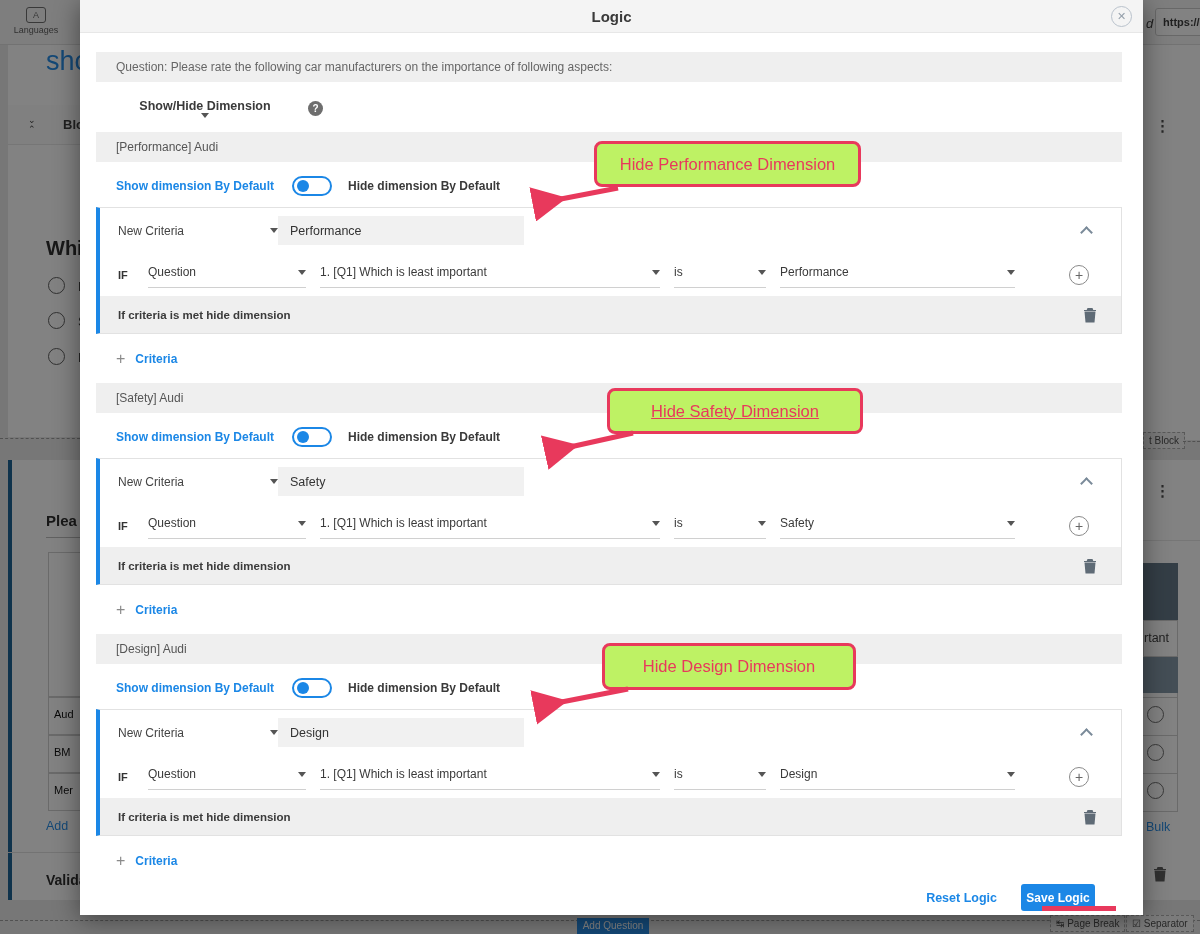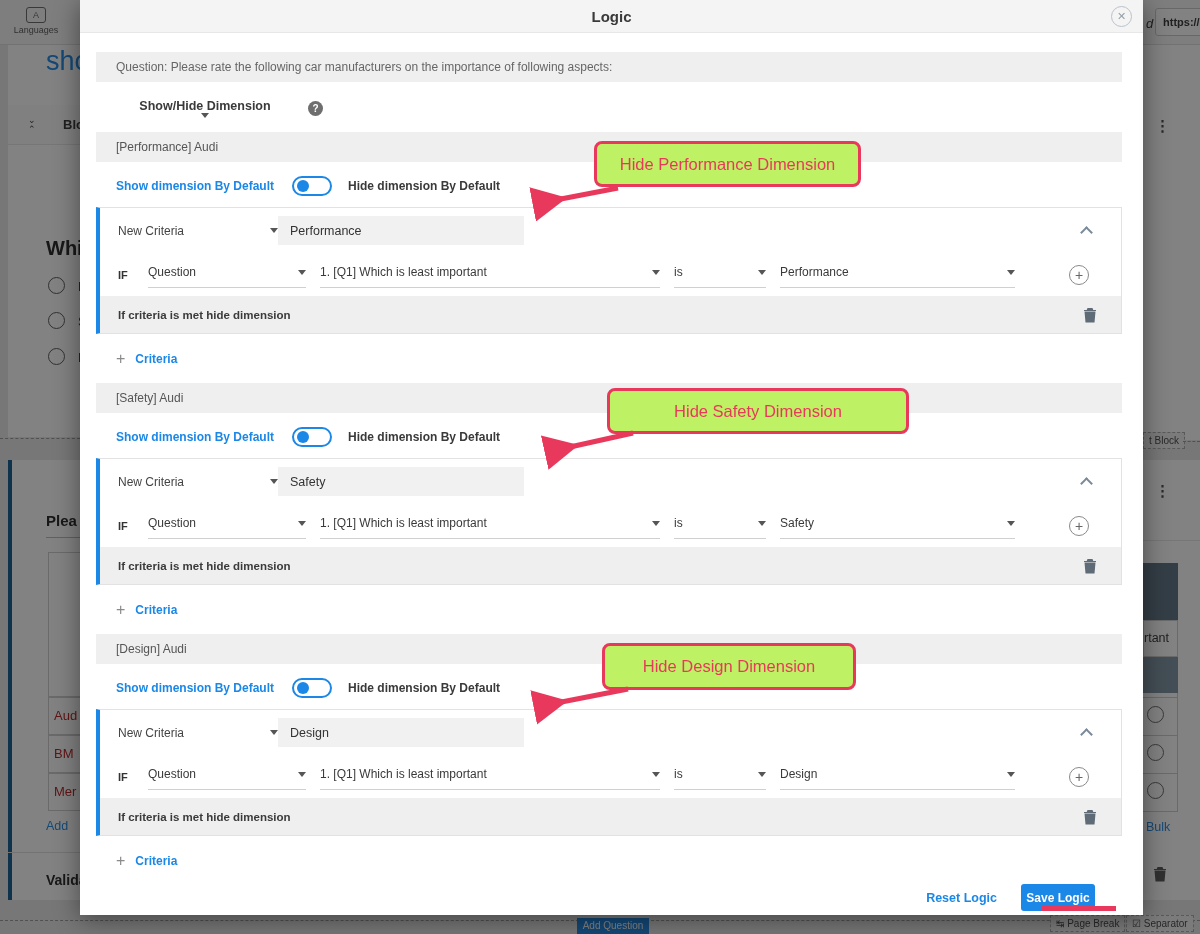"Hide Safety Dimension" div.callout { text-decoration: none -> underline; width: 302px -> 256px }
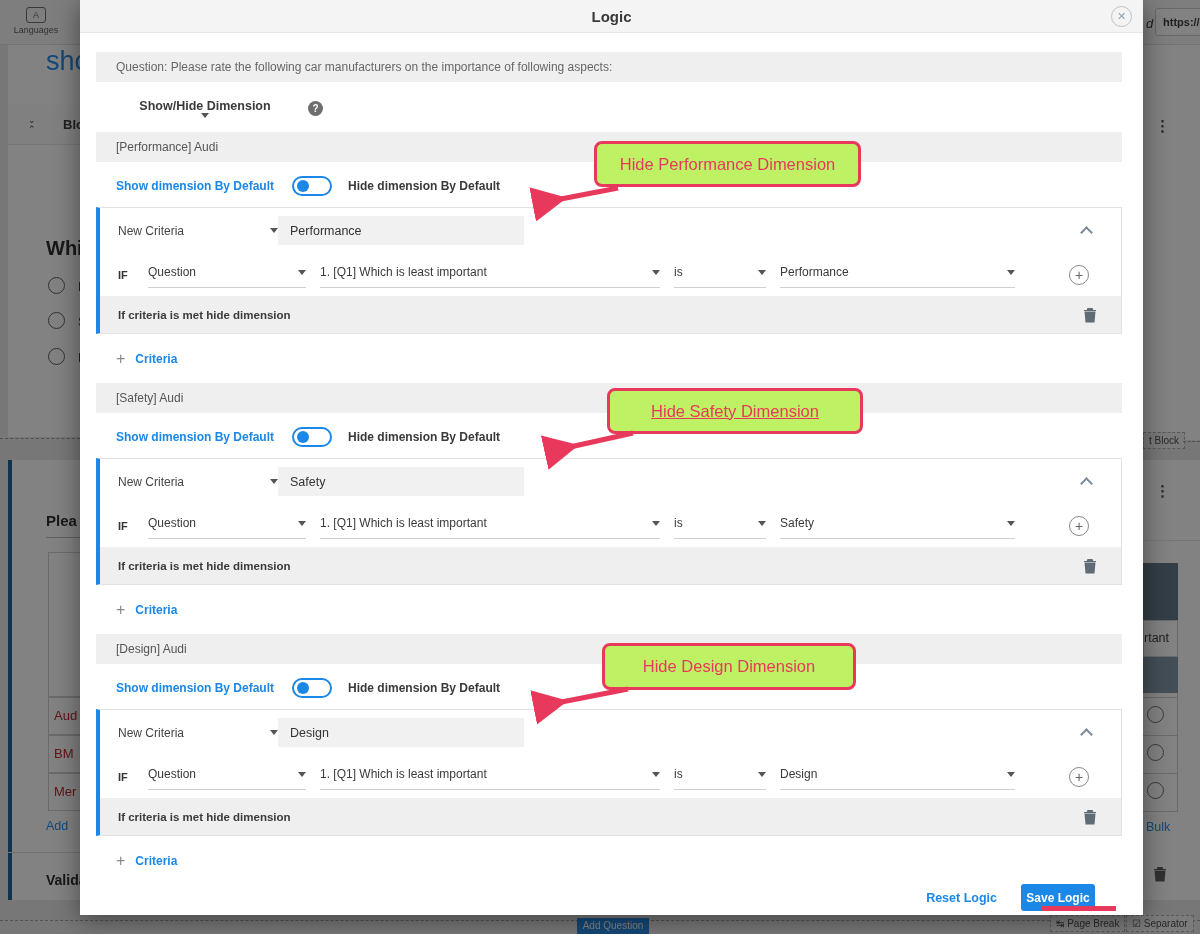"Aud" .tbl-txt { color: #b91c1c -> #000000; font-size: 13px -> 11px }
